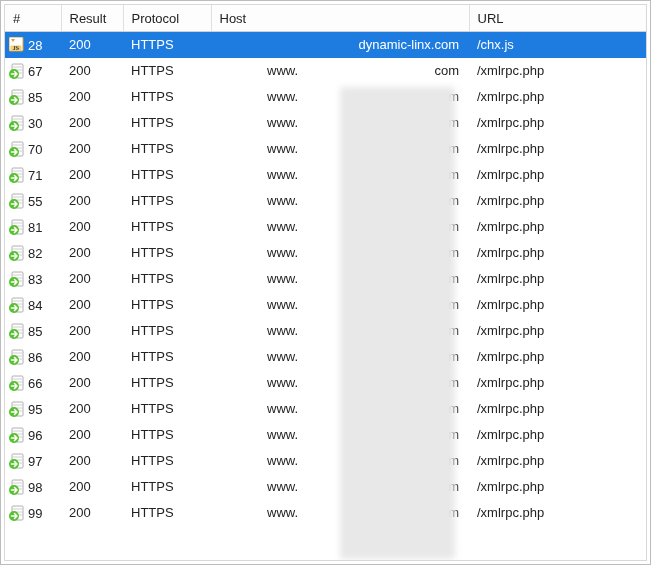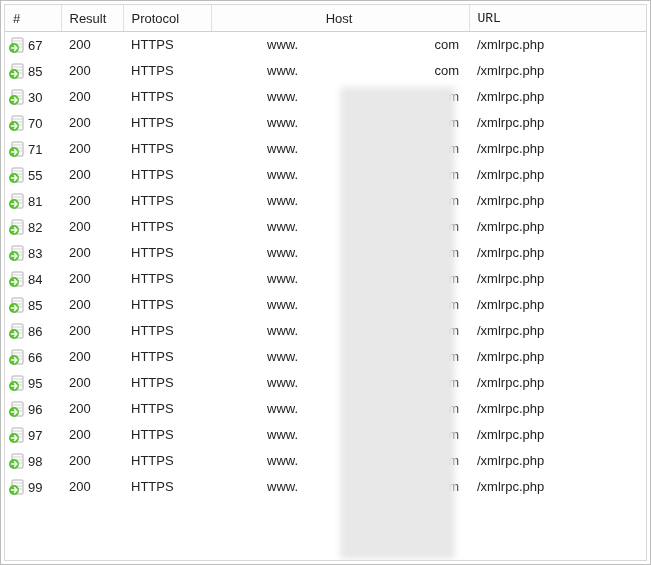"Host" th.col-host { text-align: center -> left }
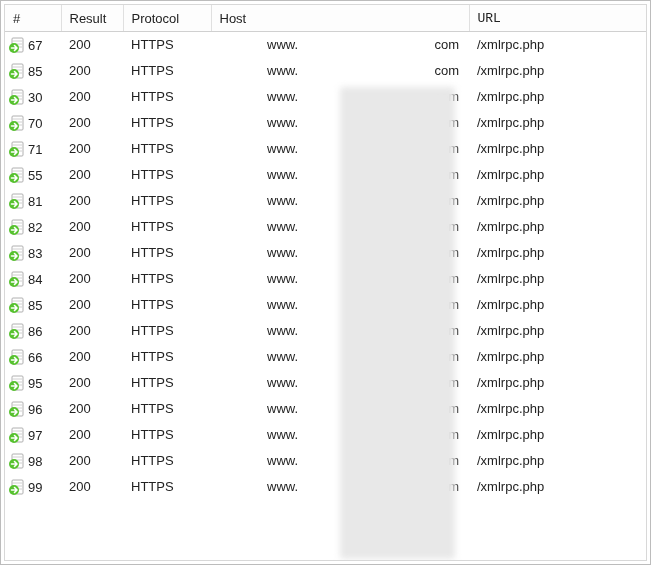"URL" th.col-url { font-family: Liberation Mono, monospace -> none }
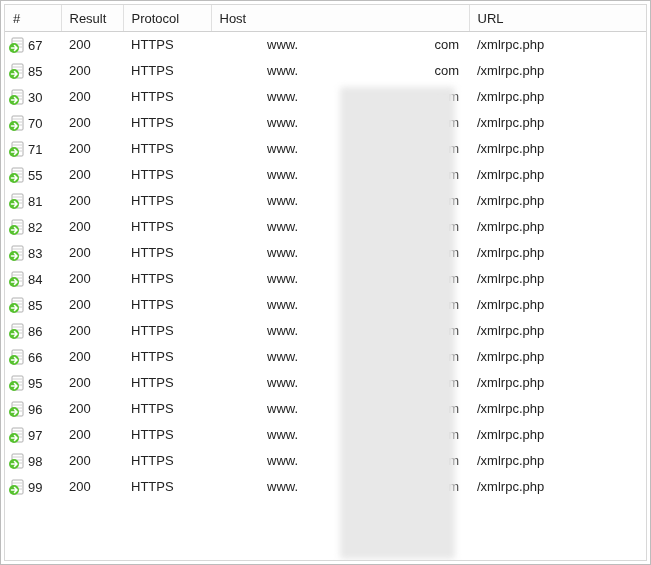"28" tr.row { html: none -> <tr> <td><span><svg> <use></use> </svg></span><span>28</span></td> <td>200</td> <td>HTTPS</td> <td><span>dynamic-linx.com</span></td> <td>/chx.js</td> </tr> }
